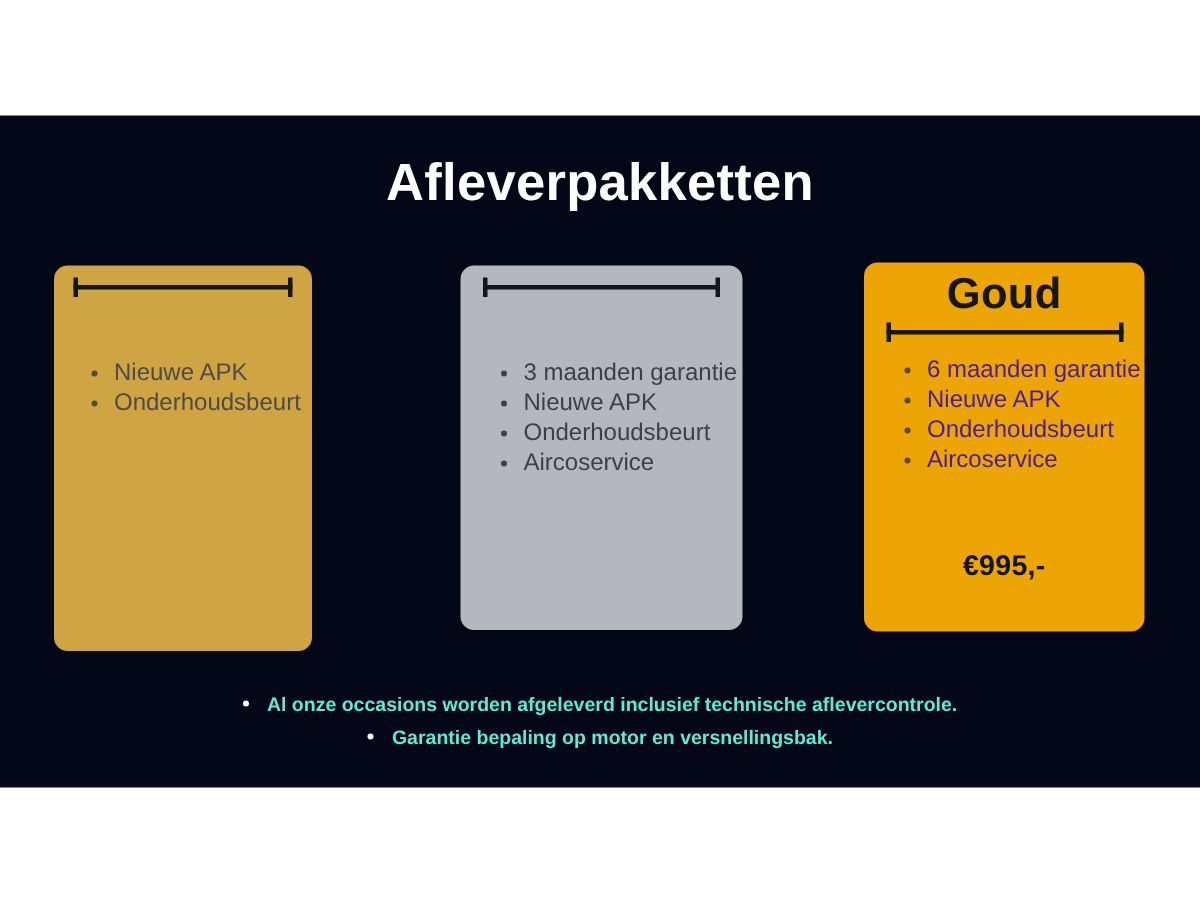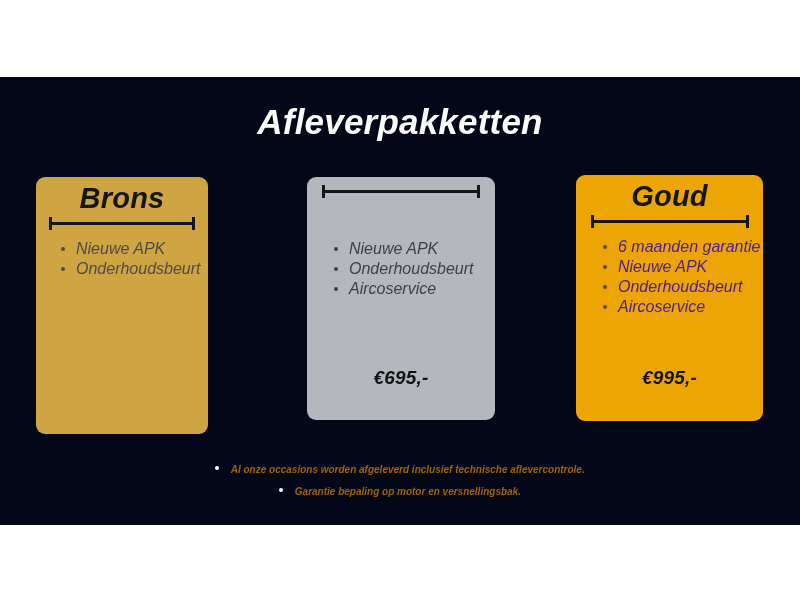"Afleverpakketten" #stage { font-style: italic -> none }
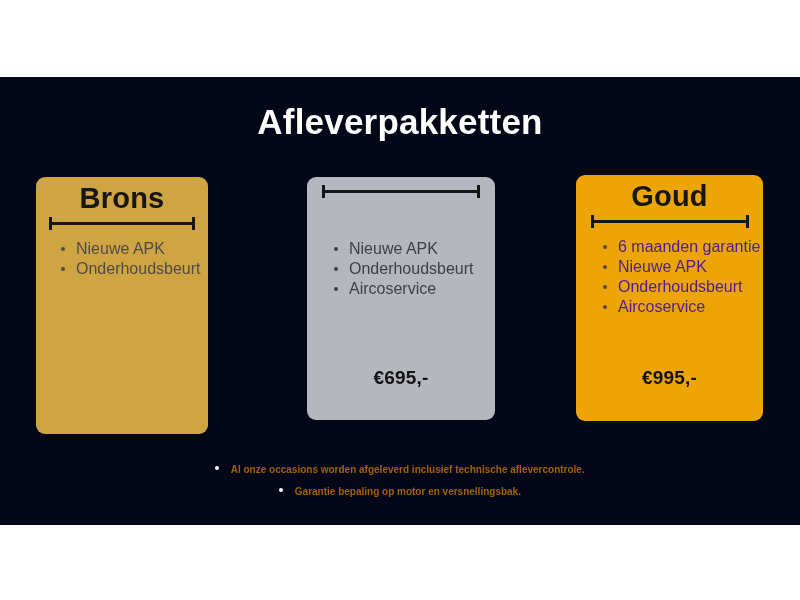"Brons" div.card-title { html: <div>Brons</div> -> none }
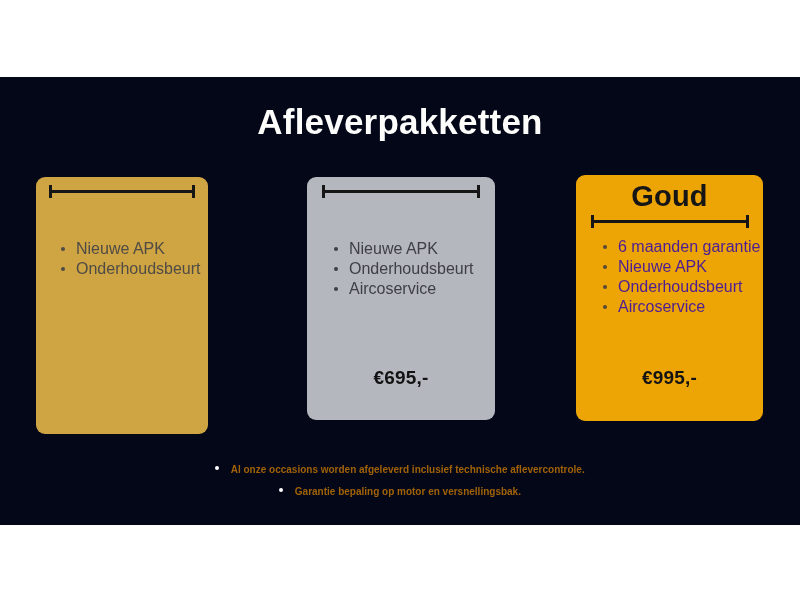"3 maanden garantie" li { html: none -> <li> <span></span> <span>3 maanden garantie</span> </li> }
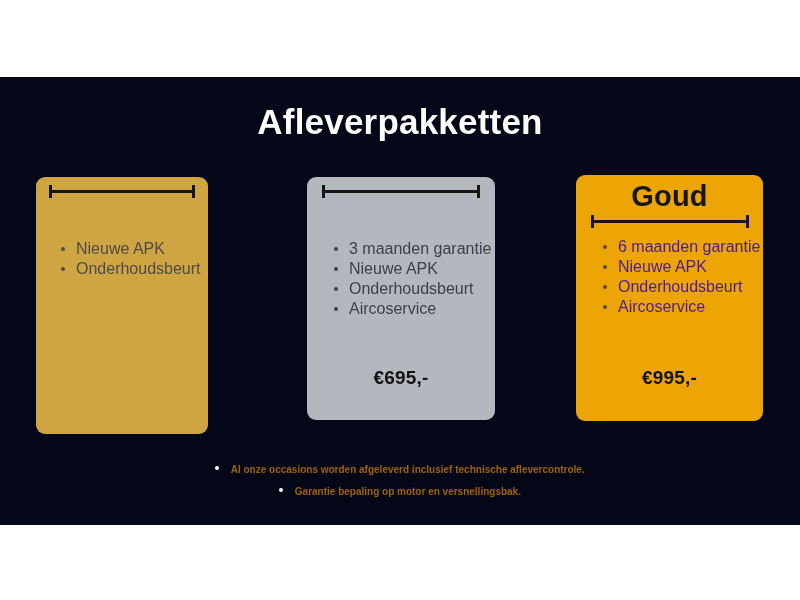"€695,-" div.price { html: <div>€695,-</div> -> none }
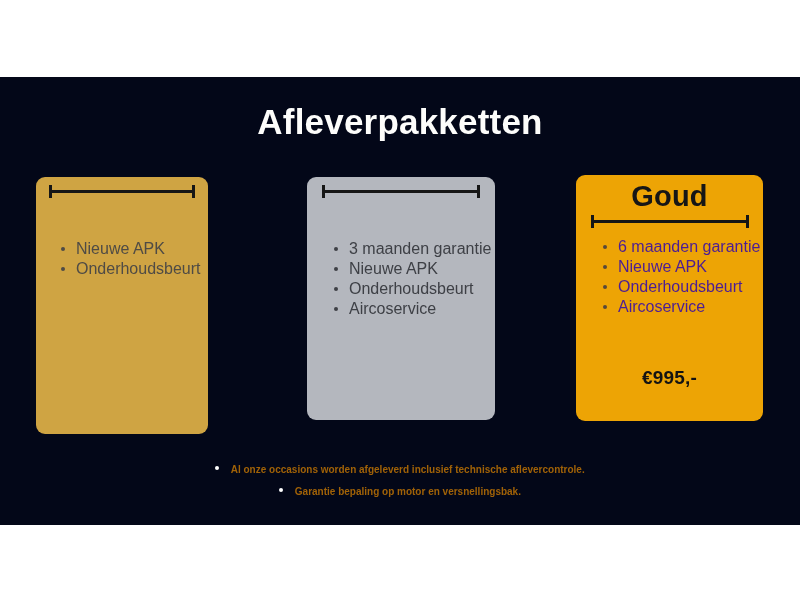"Al onze occasions worden afgeleverd" #footer-notes li { color: #a16207 -> #5eead4; font-size: 10px -> 13px }
